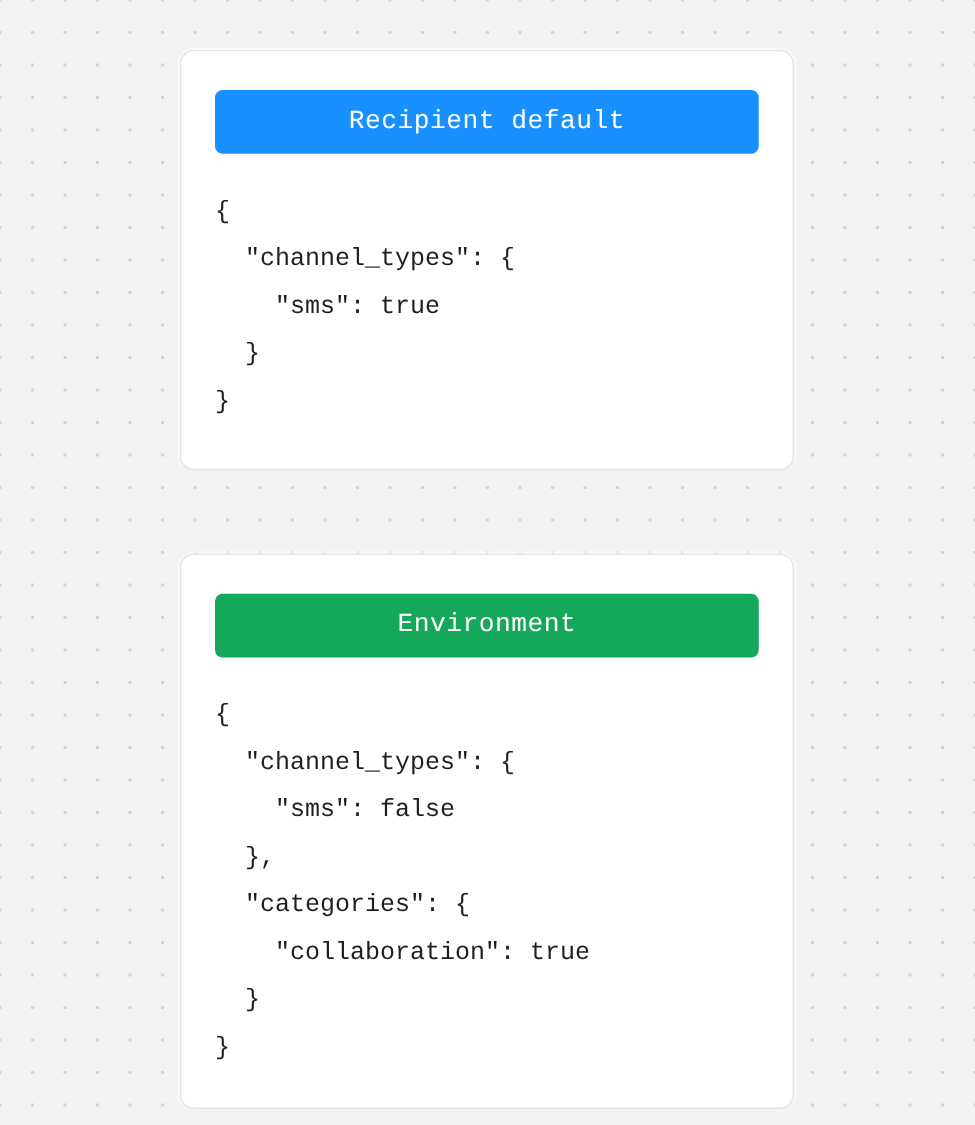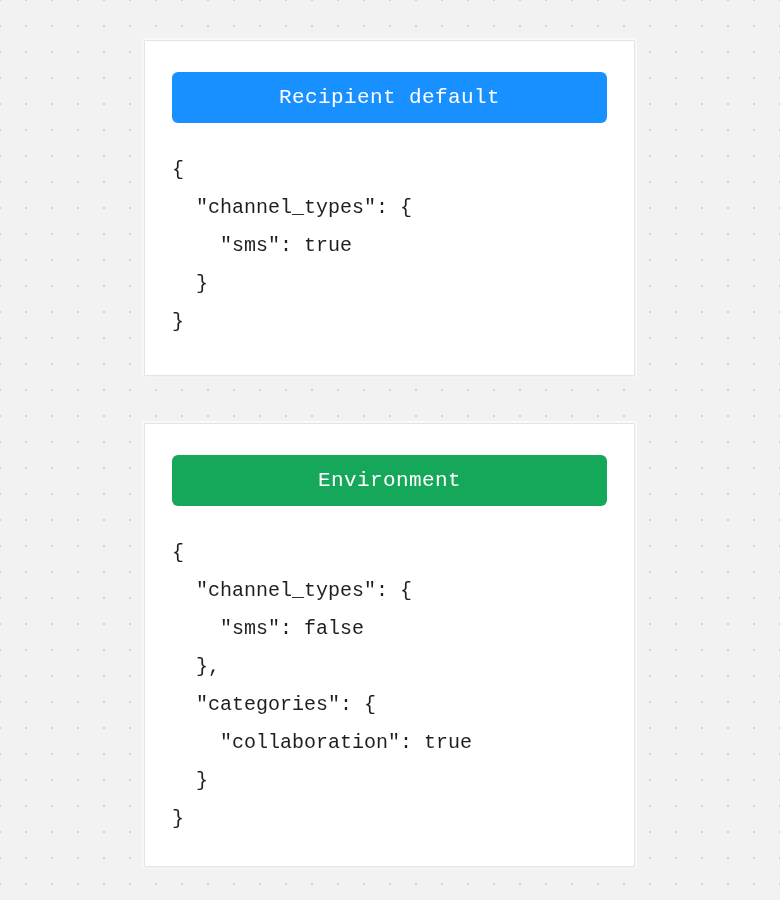"Recipient default" .card { border-radius: 1px -> 11px }
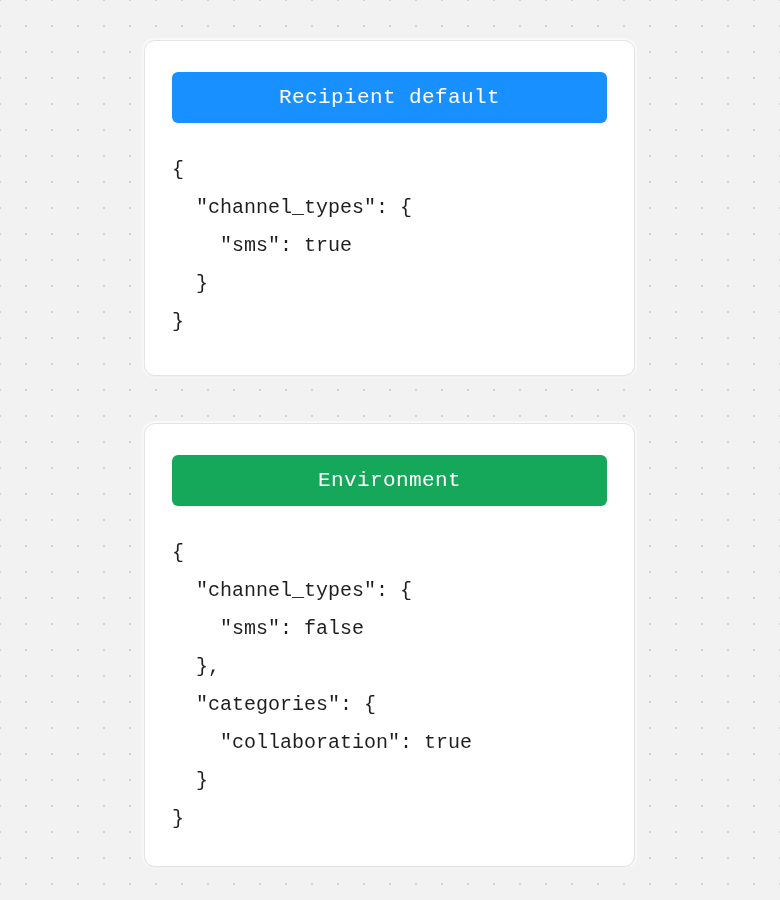"Environment" #card-environment { top: 423px -> 443px }
